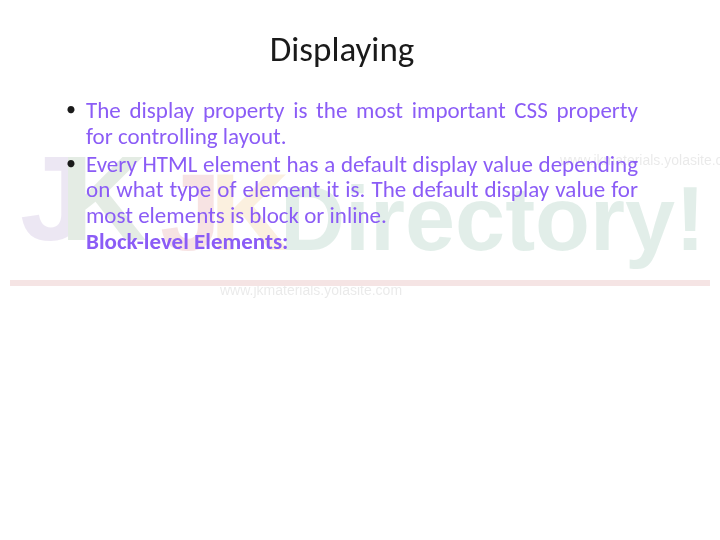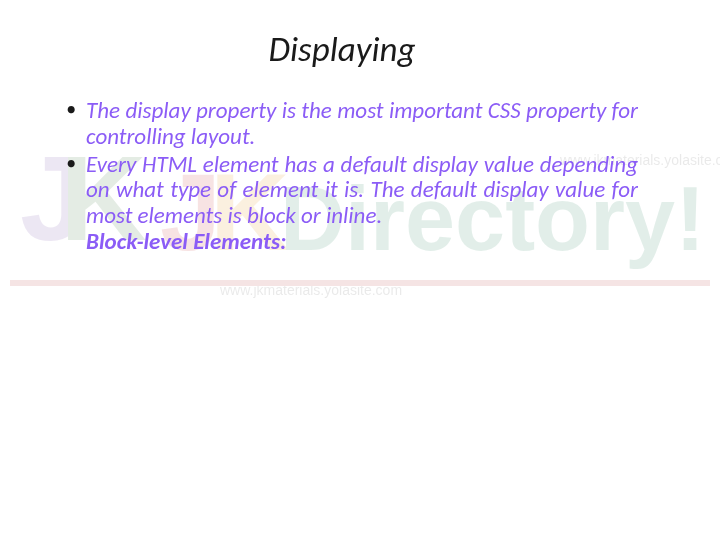"Displaying" .slide { font-style: italic -> none }
